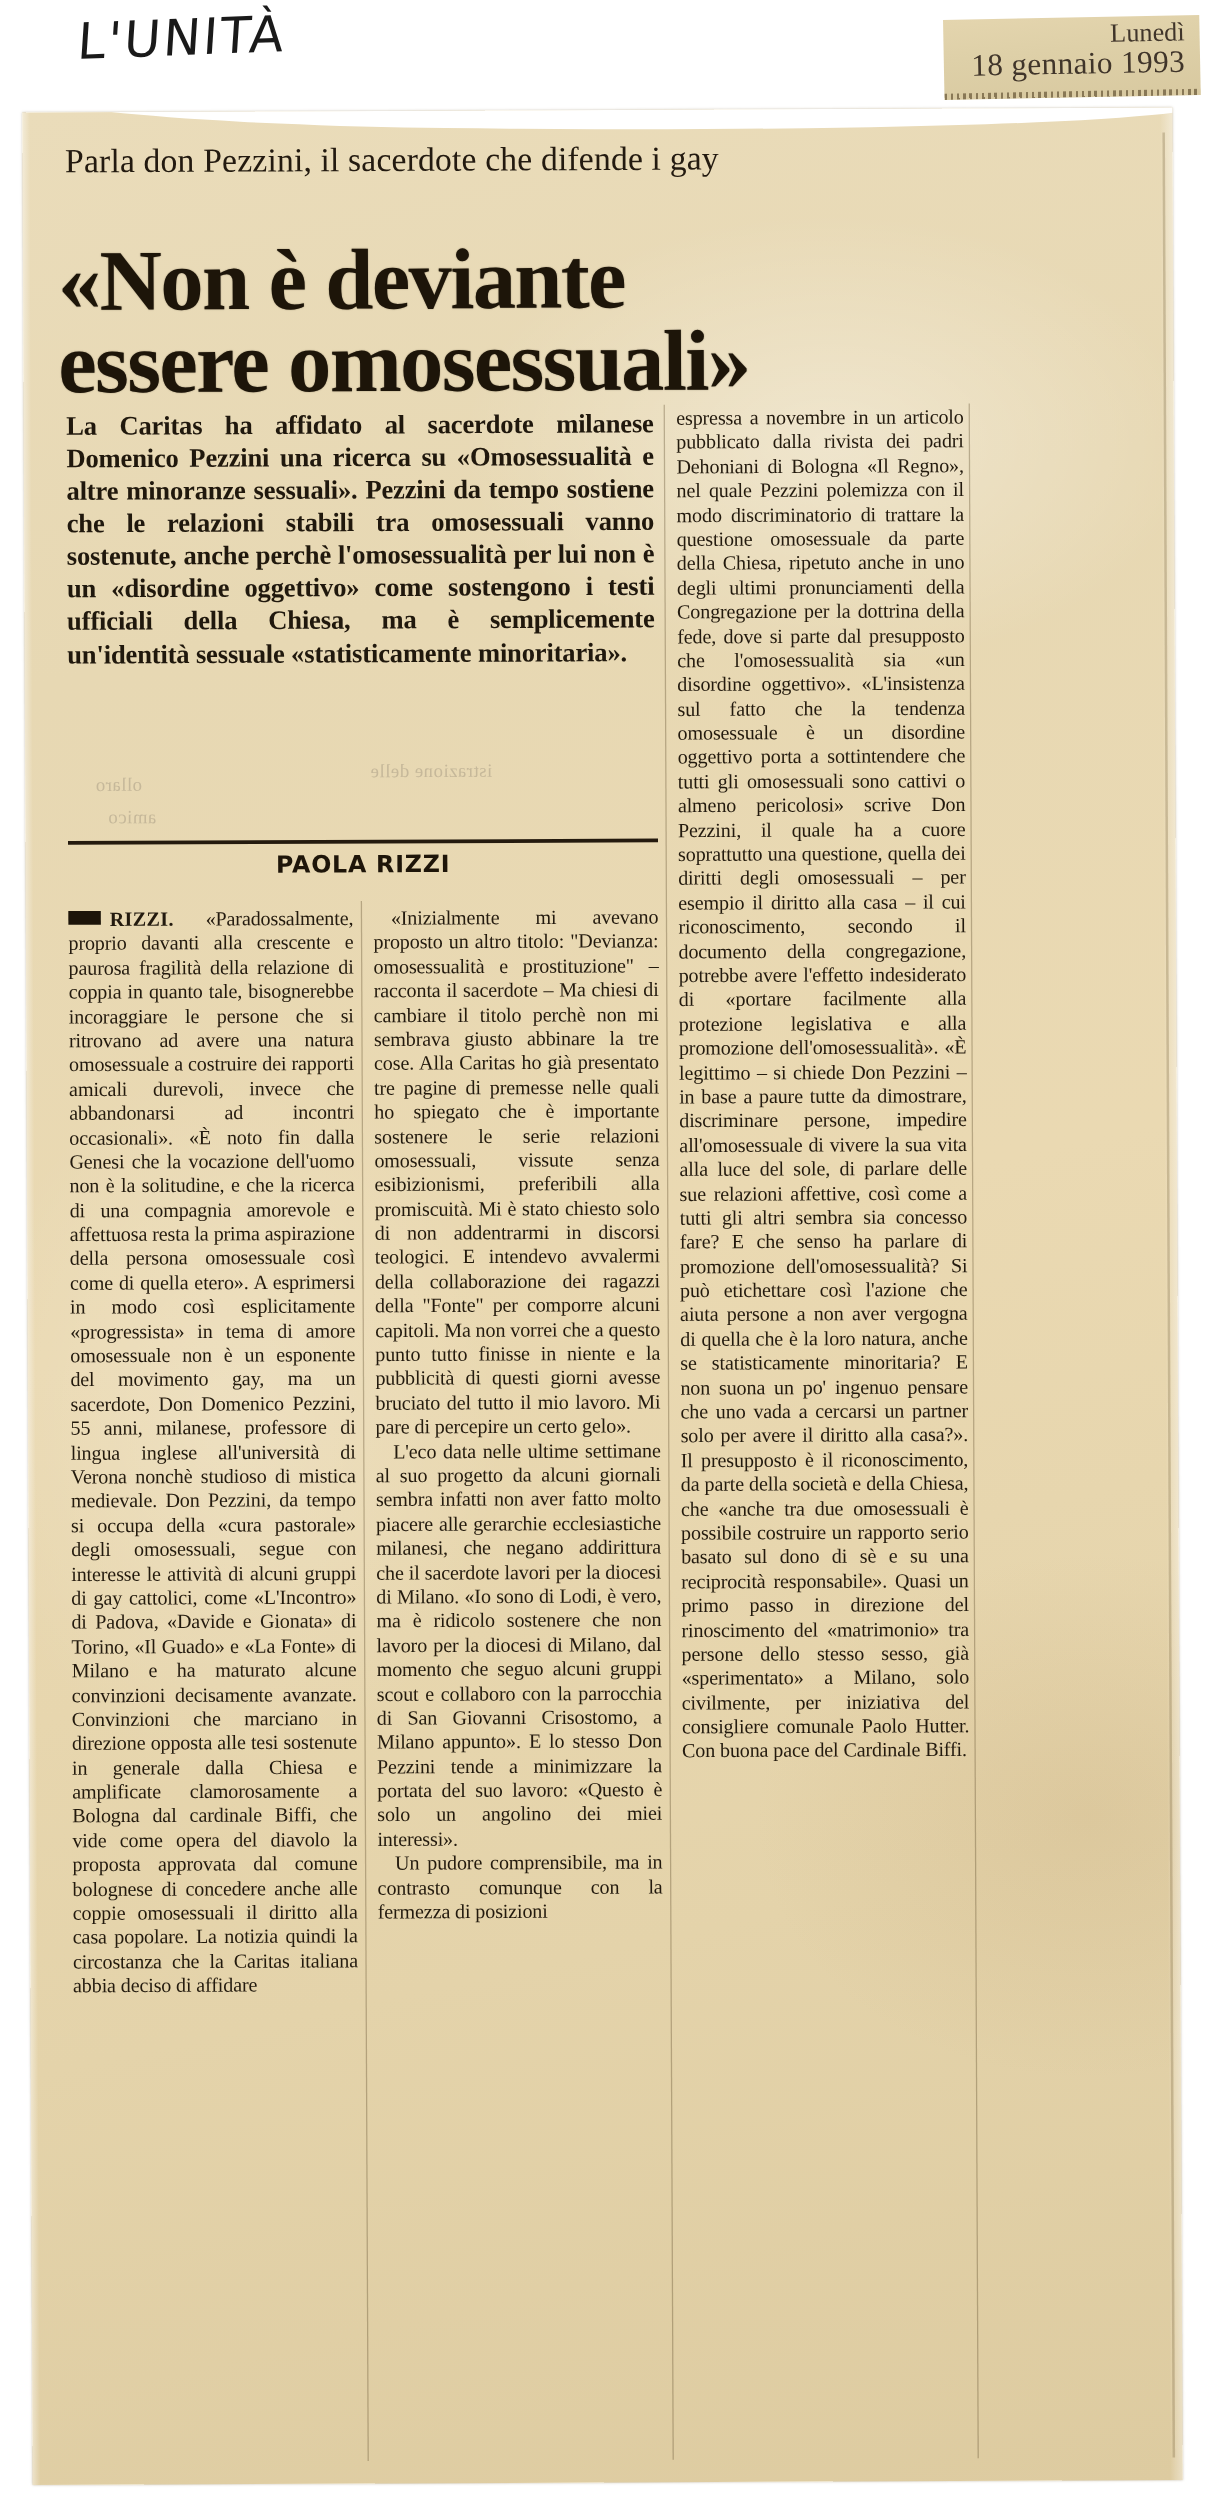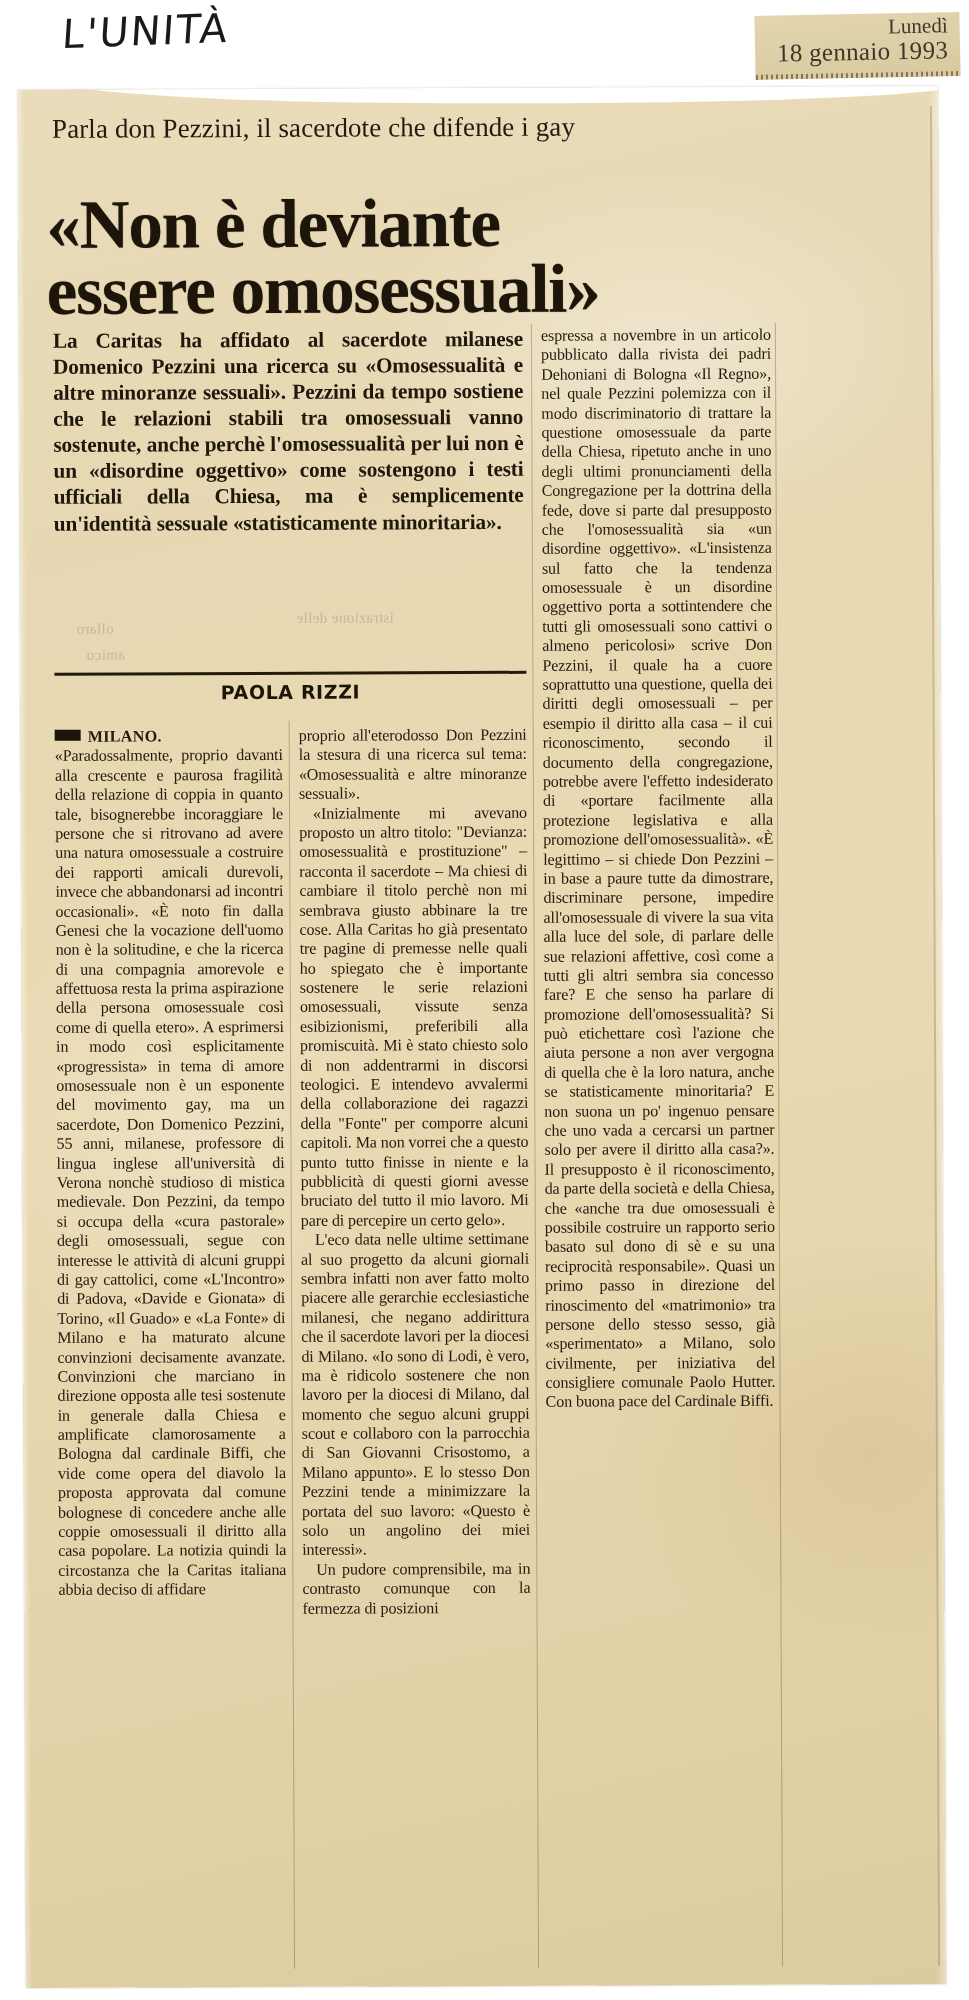"MILANO." span.dateline-city { text: MILANO -> RIZZI }
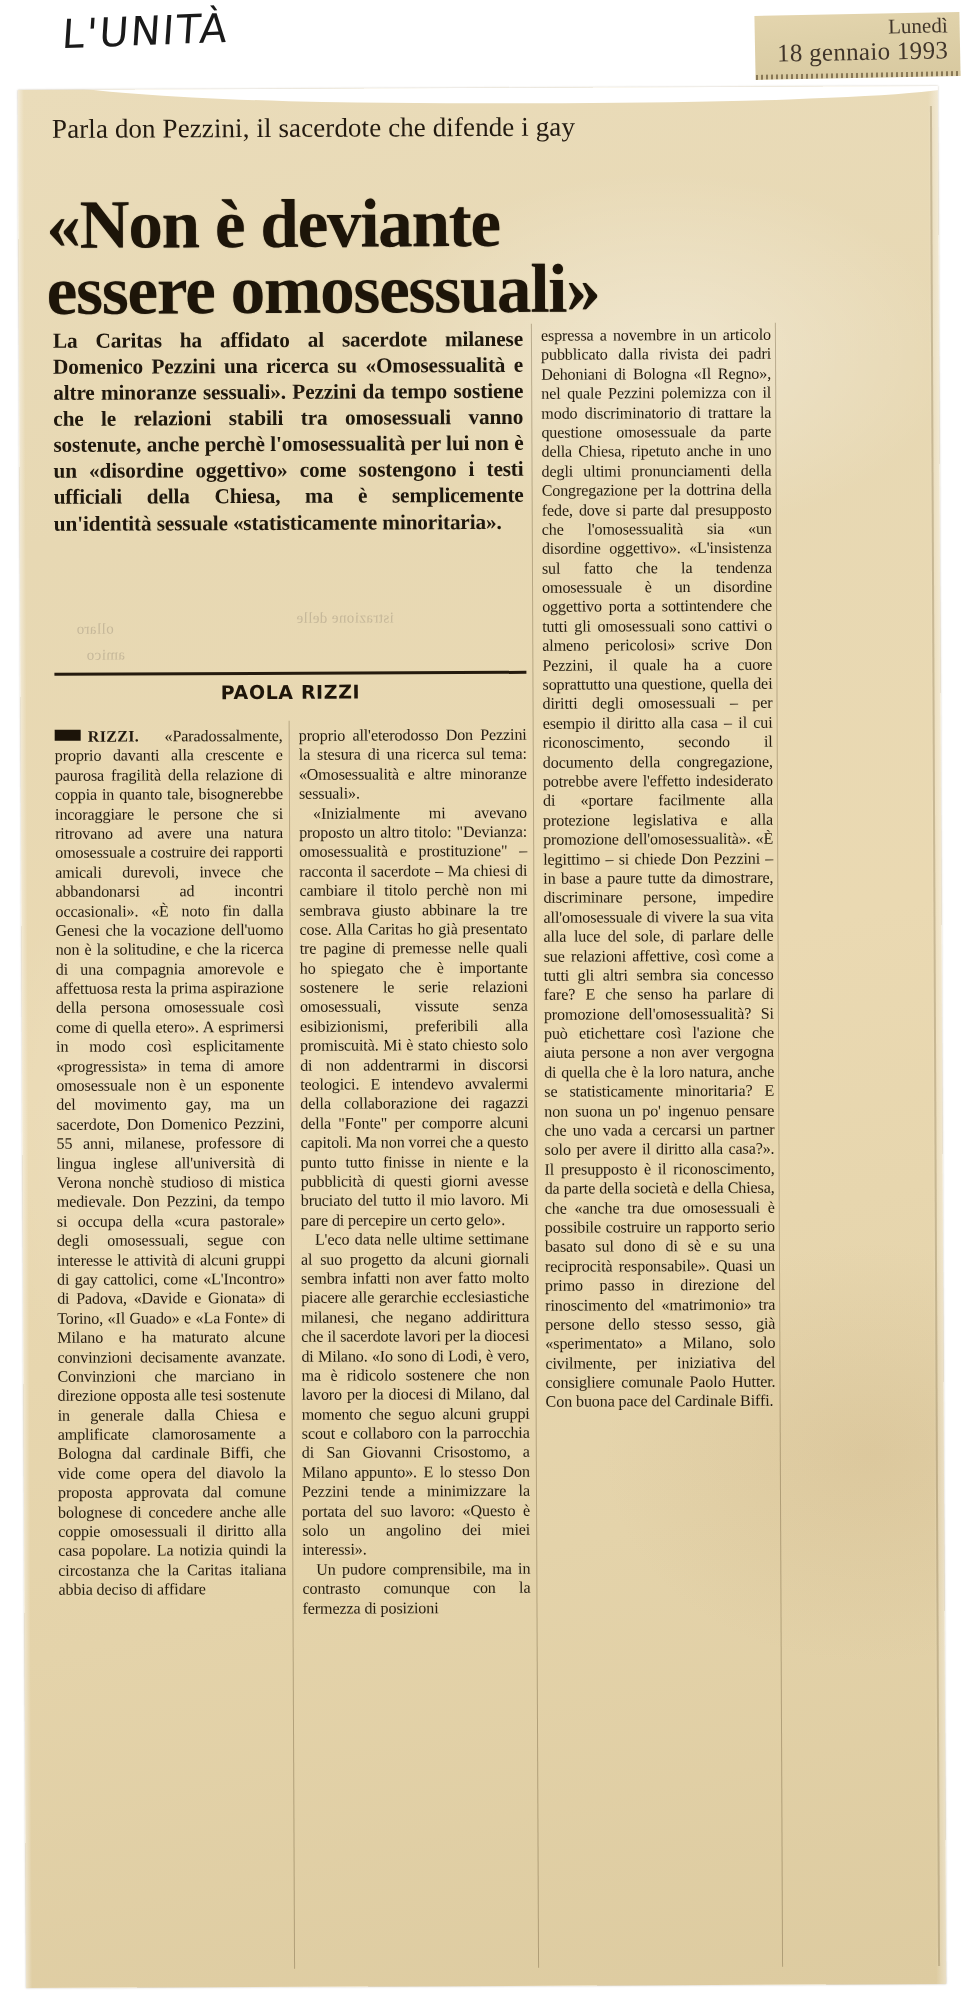"proprio all'eterodosso Don Pezzini la" p.first { html: <p>proprio all'eterodosso Don Pezzini la stesura di una ricerca sul tema: «Omosessualità e altre minoranze sessuali».</p> -> none }
